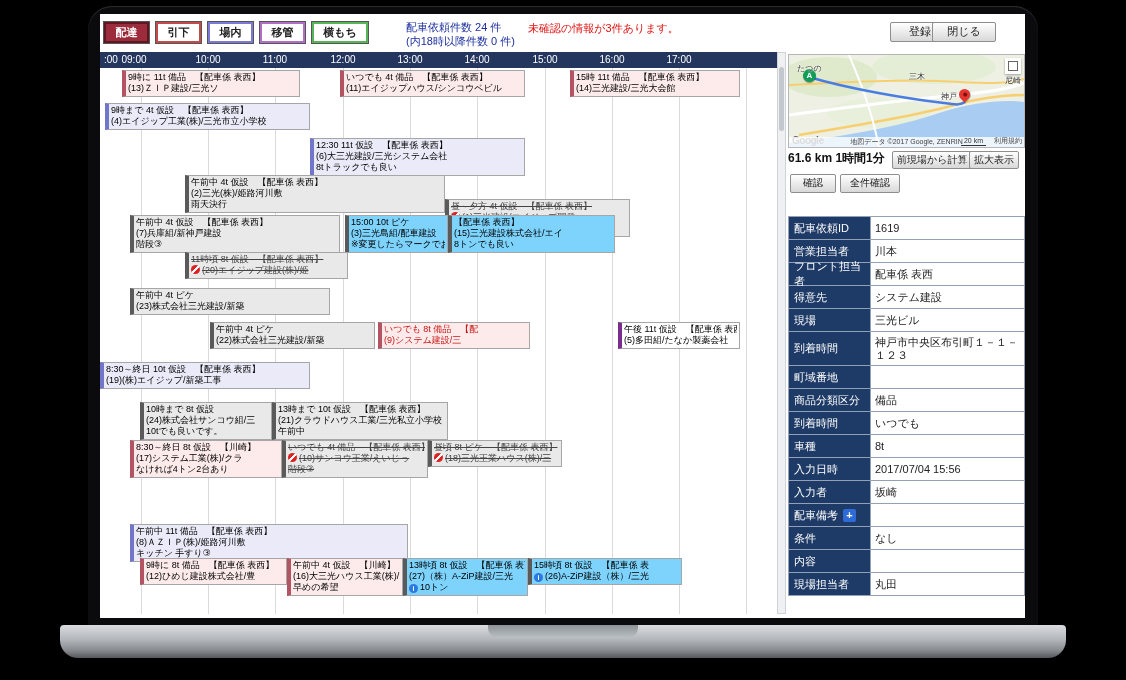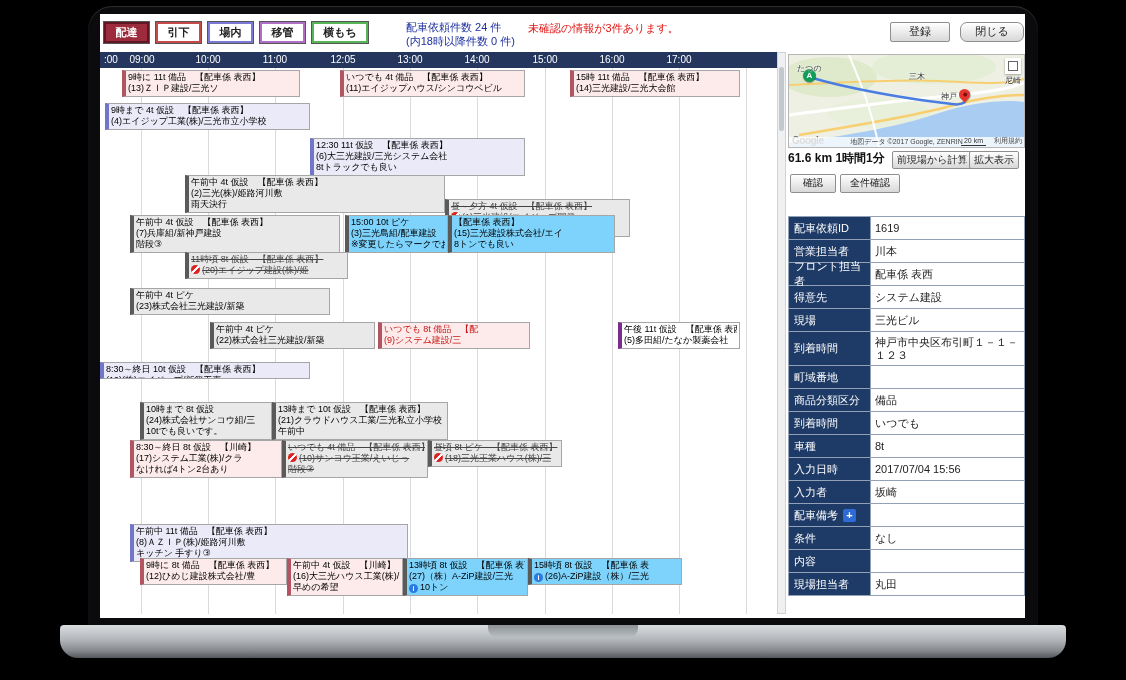"閉じる" .btn-close { border-radius: 7px -> none; left: 860px -> 832px }
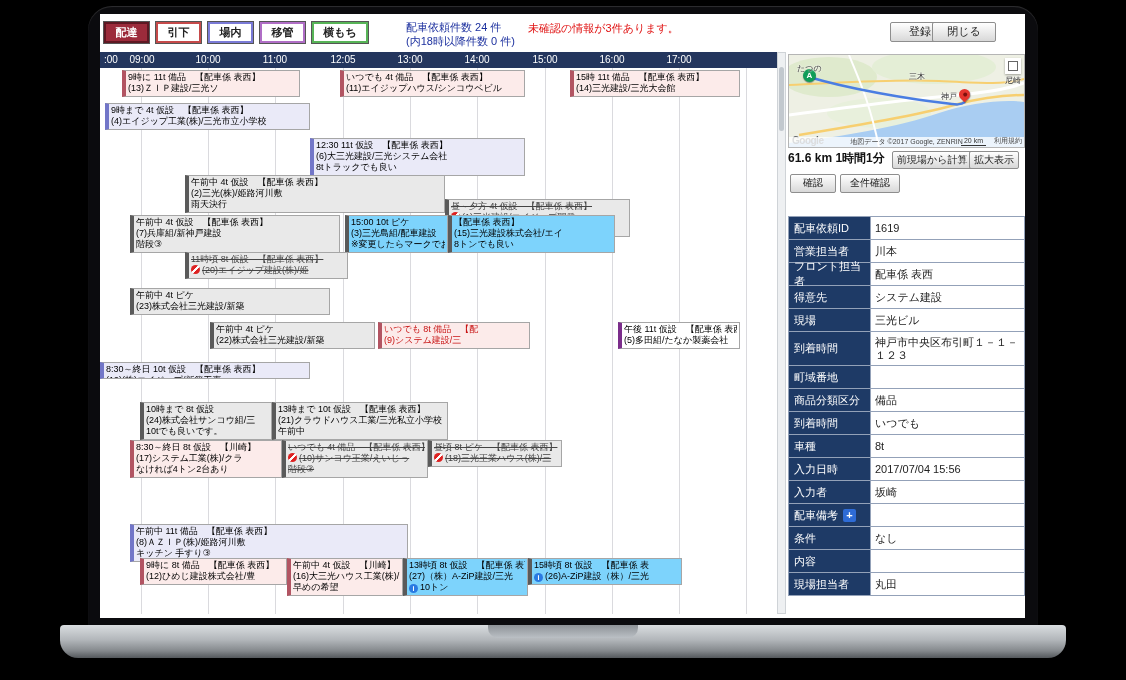"09:00" span { left: 42px -> 34px }
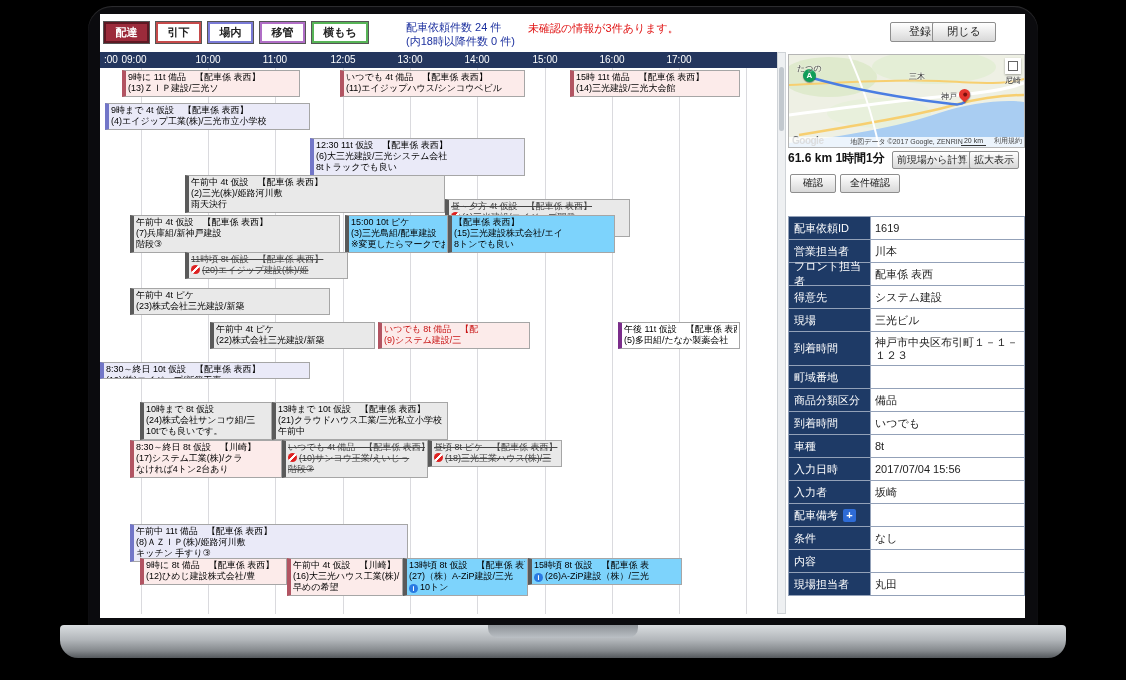"12:05" span { text: 12:05 -> 12:00 }
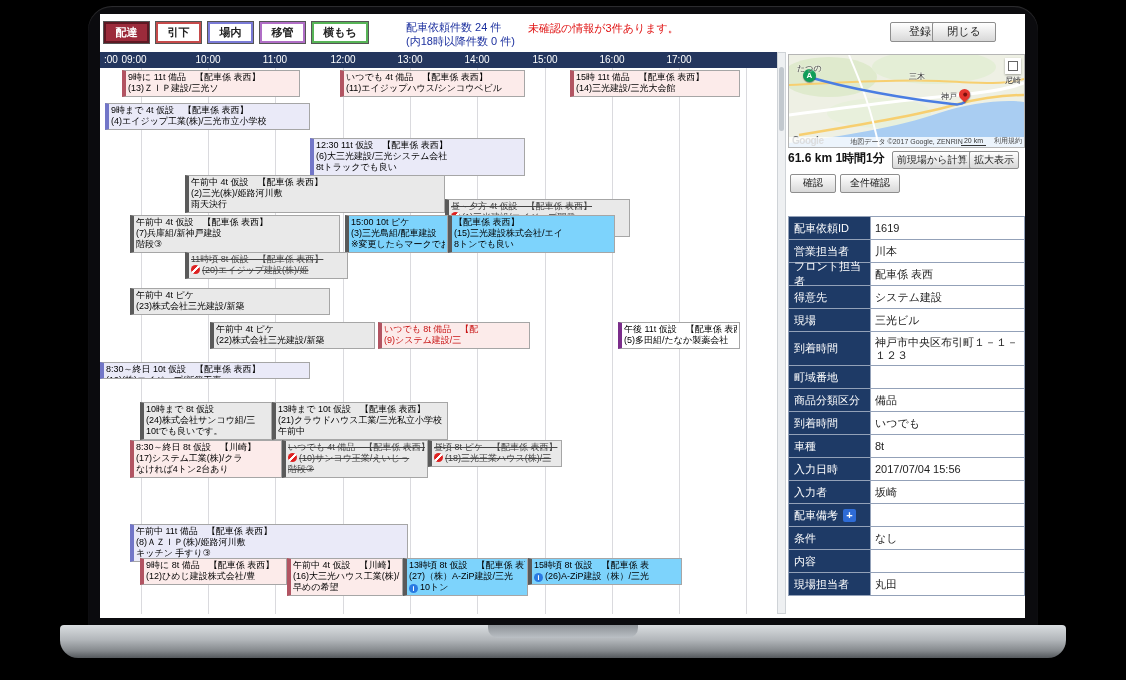"8:30～終日 10t 仮設 【配車係 表西】" div.block { height: 17px -> 27px }
